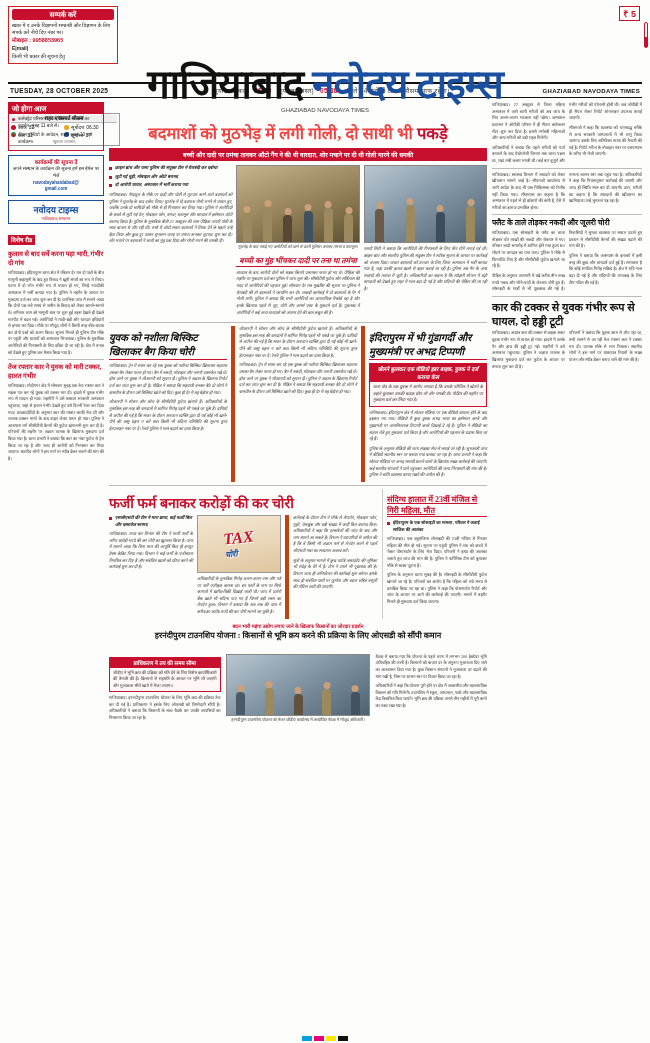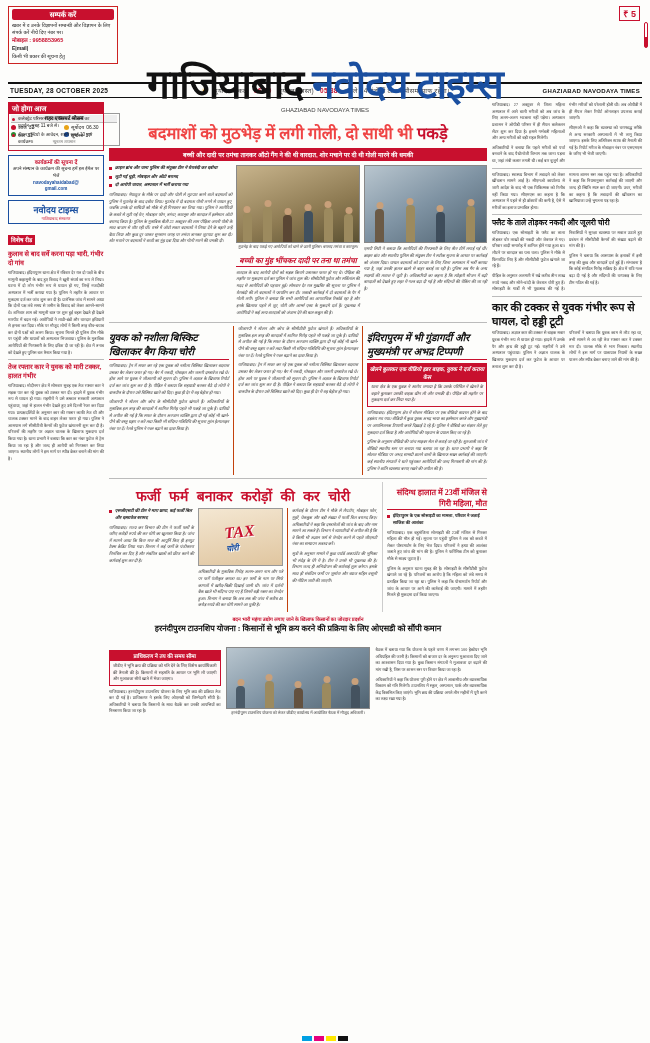"इंदिरापुरम में भी गुंडागर्दी और" .vrule { border-left: 1px solid #c2410c -> 4px solid #c2410c }
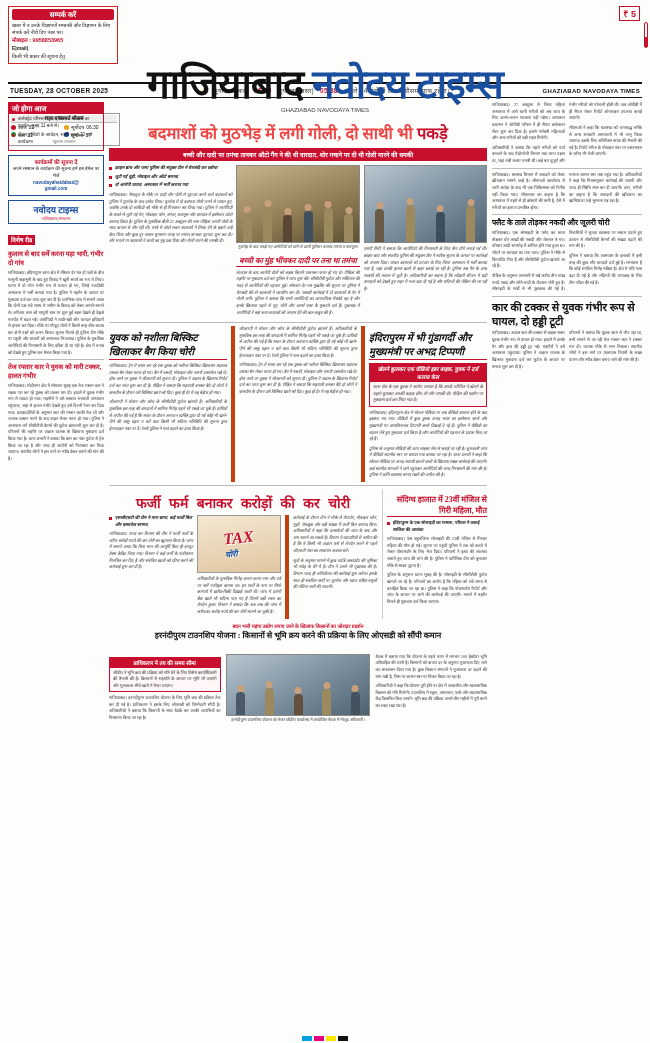"फर्जी फर्म बनाकर करोड़ों की" .big-sec-hl { font-family: Liberation Mono, monospace -> Liberation Serif, serif; text-align: center -> none }
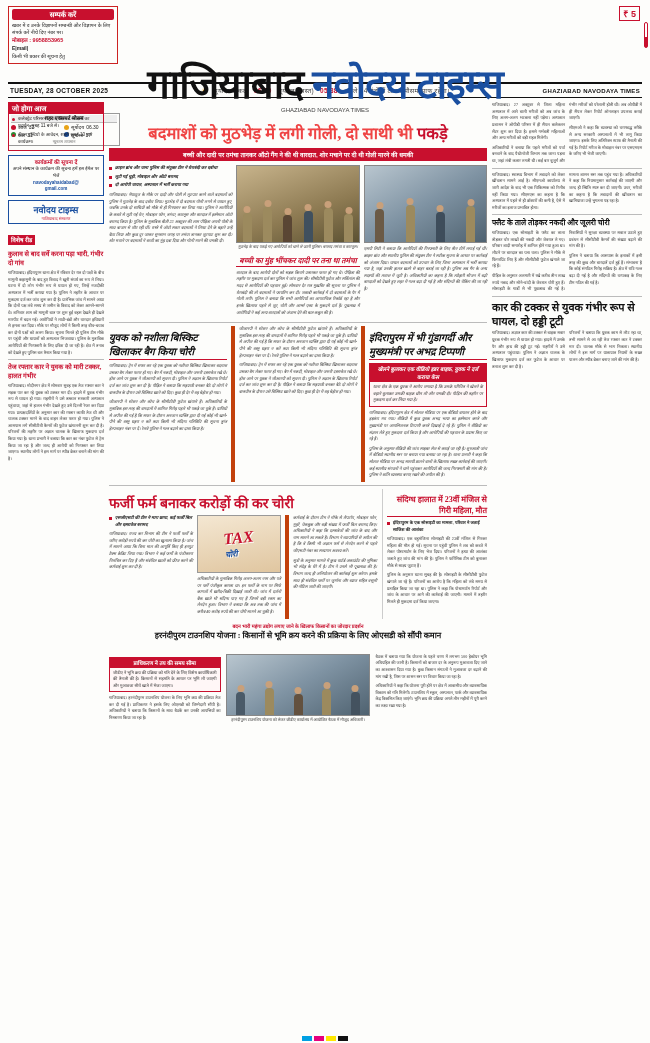"संदिग्ध हालात में 23वीं मंजिल" .sec-hl.center { text-align: right -> left; text-decoration: none -> underline }
